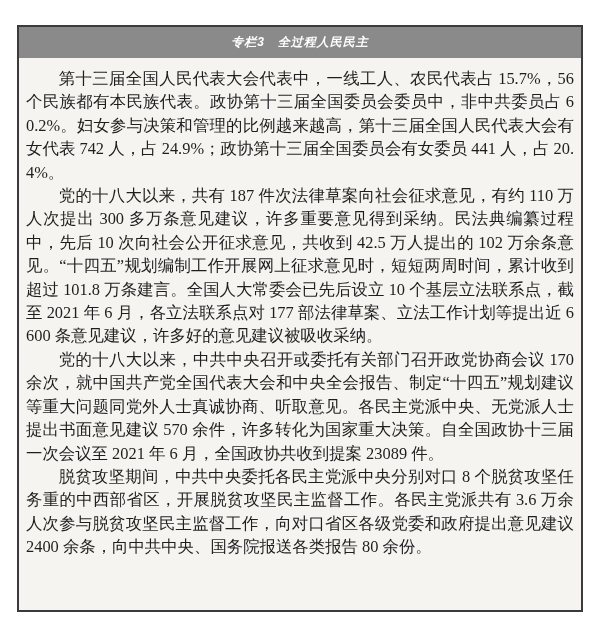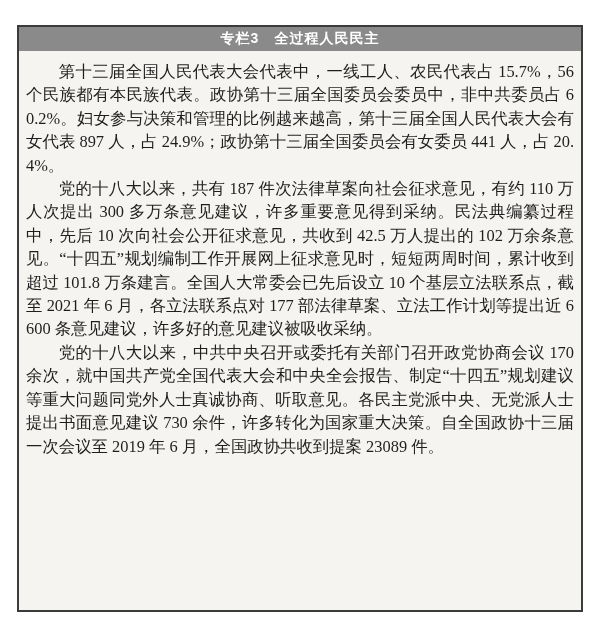"专栏3 全过程人民民主" .panel-header { font-size: 14px -> 12px; font-style: none -> italic; height: 24px -> 31px }
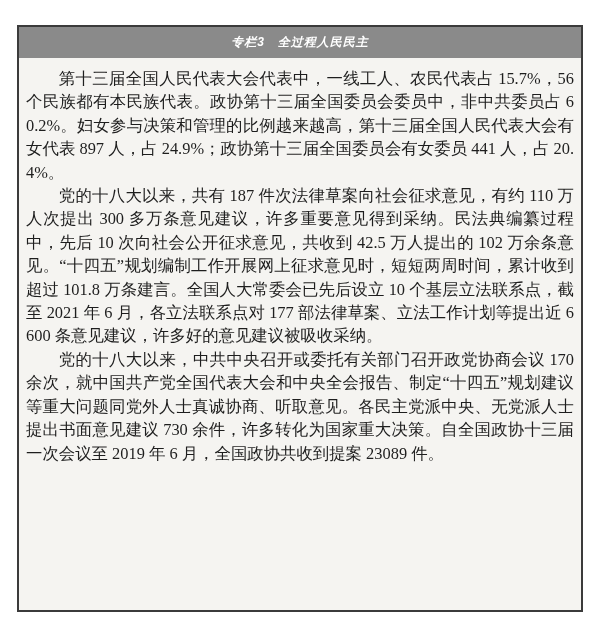"第十三届全国人民代表大会代表中，一线工人、农民代表占 15.7%，56" p { text: 897 -> 742 }
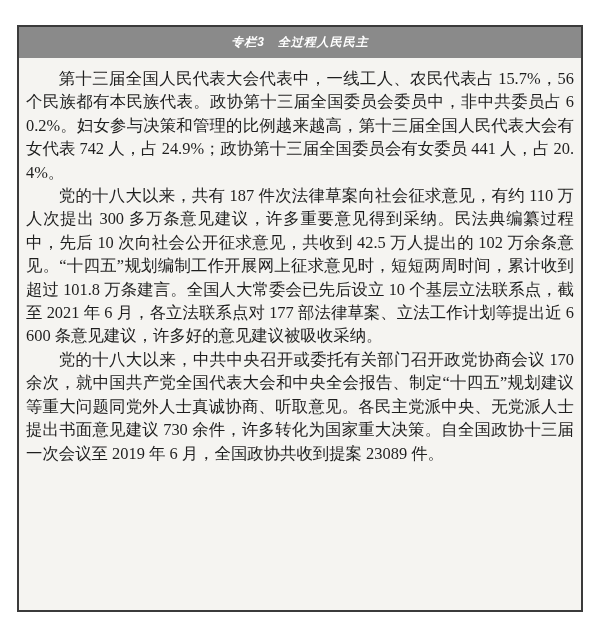"党的十八大以来，中共中央召开或委托有关部门召开政党协商会议 170" p { text: 730 余件，许多转化为国家重大决策。自全国政协十三届一次会议至 2019 -> 570 余件，许多转化为国家重大决策。自全国政协十三届一次会议至 2021 }
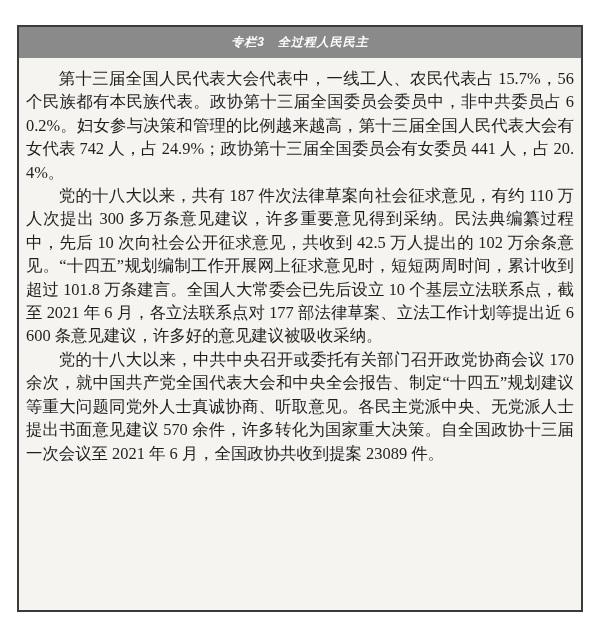"脱贫攻坚期间，中共中央委托各民主党派中央分别对口 8" p { html: none -> <p>脱贫攻坚期间，中共中央委托各民主党派中央分别对口 8 个脱贫攻坚任务重的中西部省区，开展脱贫攻坚民主监督工作。各民主党派共有 3.6 万余人次参与脱贫攻坚民主监督工作，向对口省区各级党委和政府提出意见建议 2400 余条，向中共中央、国务院报送各类报告 80 余份。</p> }
